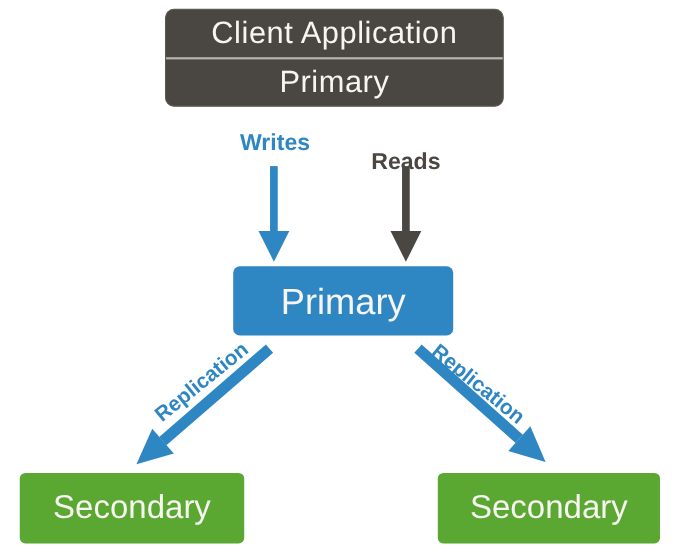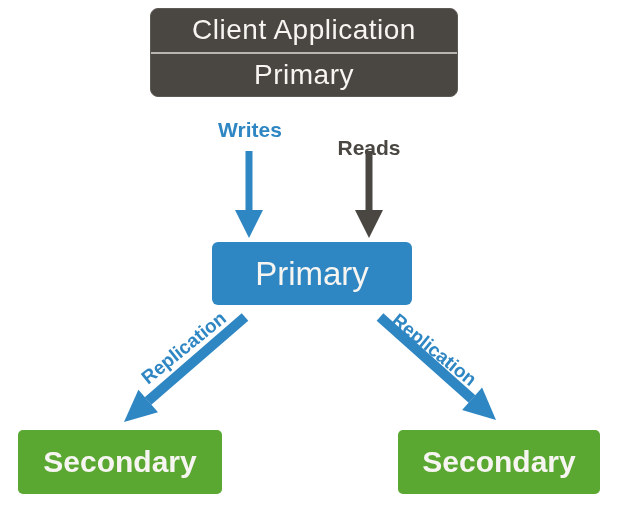"Secondary" .secondary { font-weight: bold -> none }
